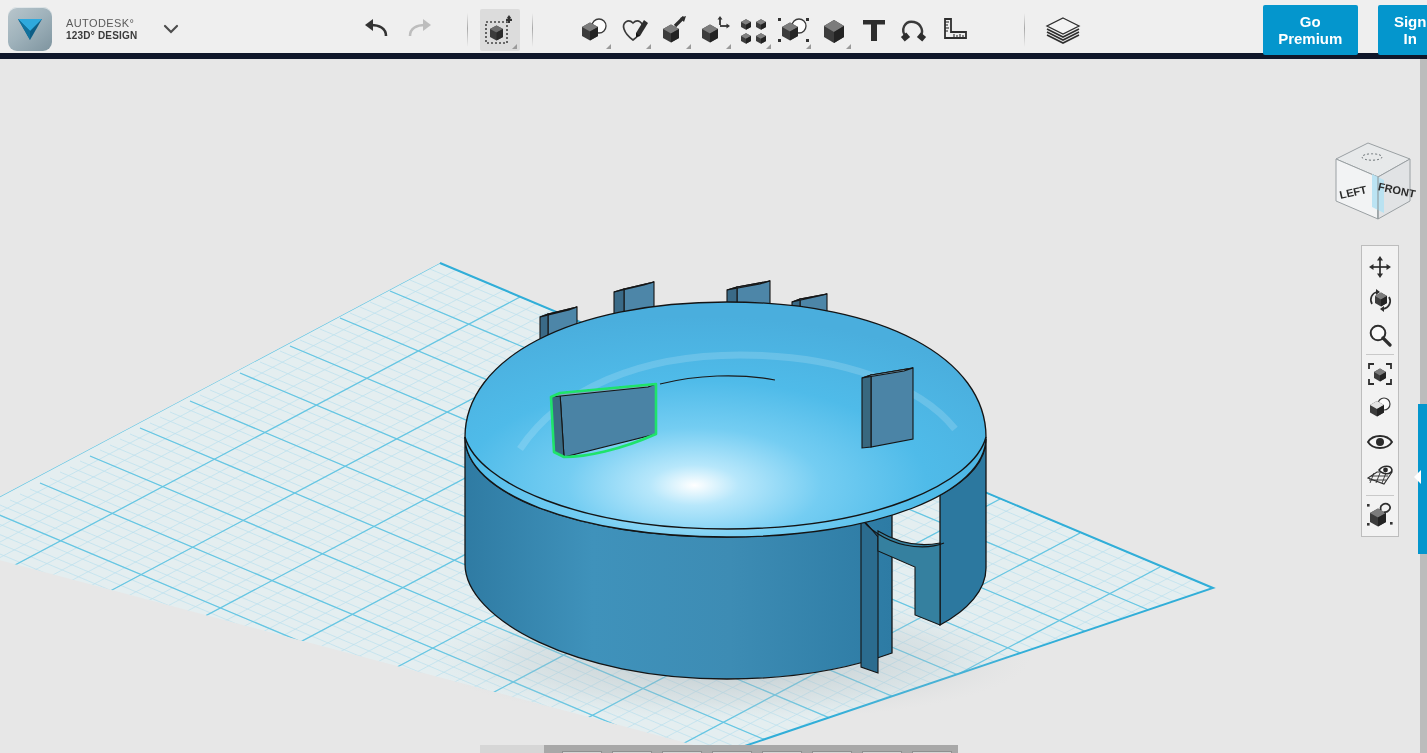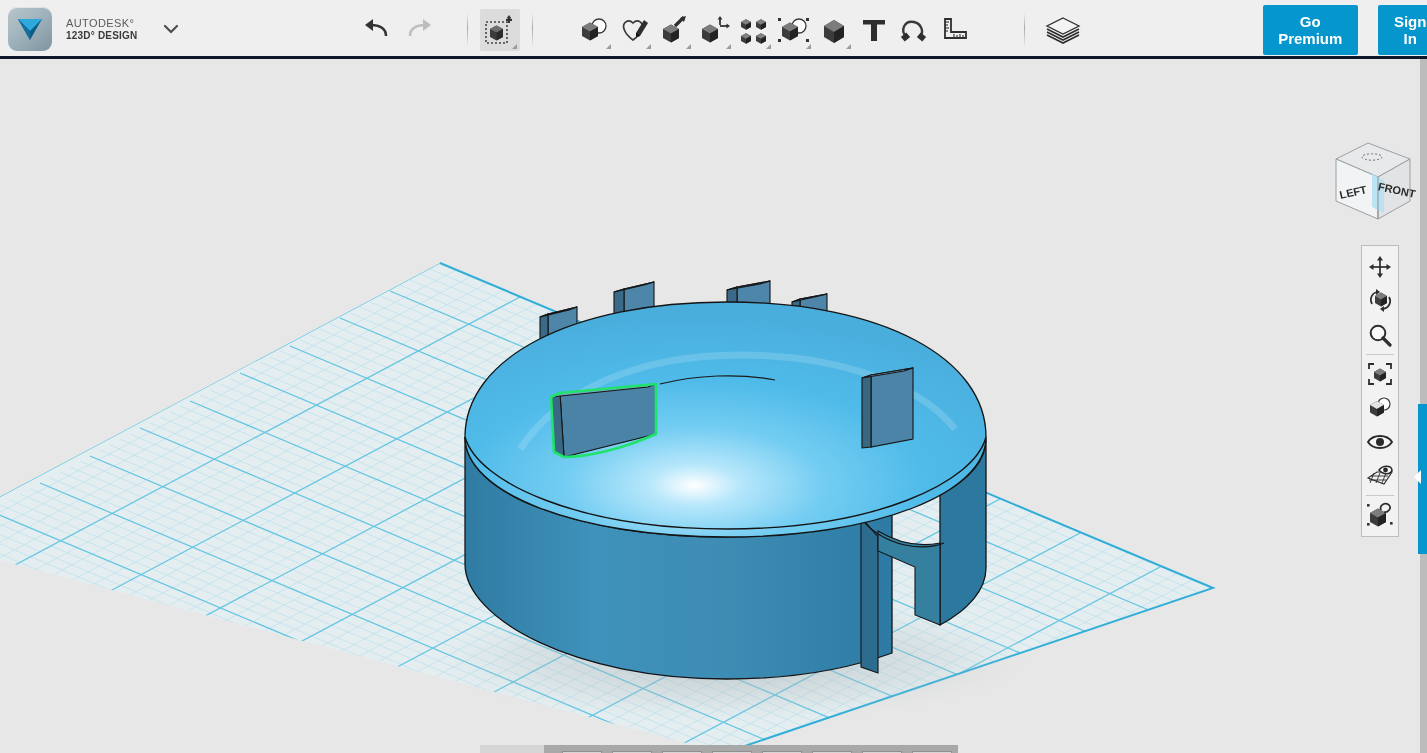"AUTODESK°" #topbar { border-bottom: 3px solid #0f172a -> 6px solid #0f172a }
